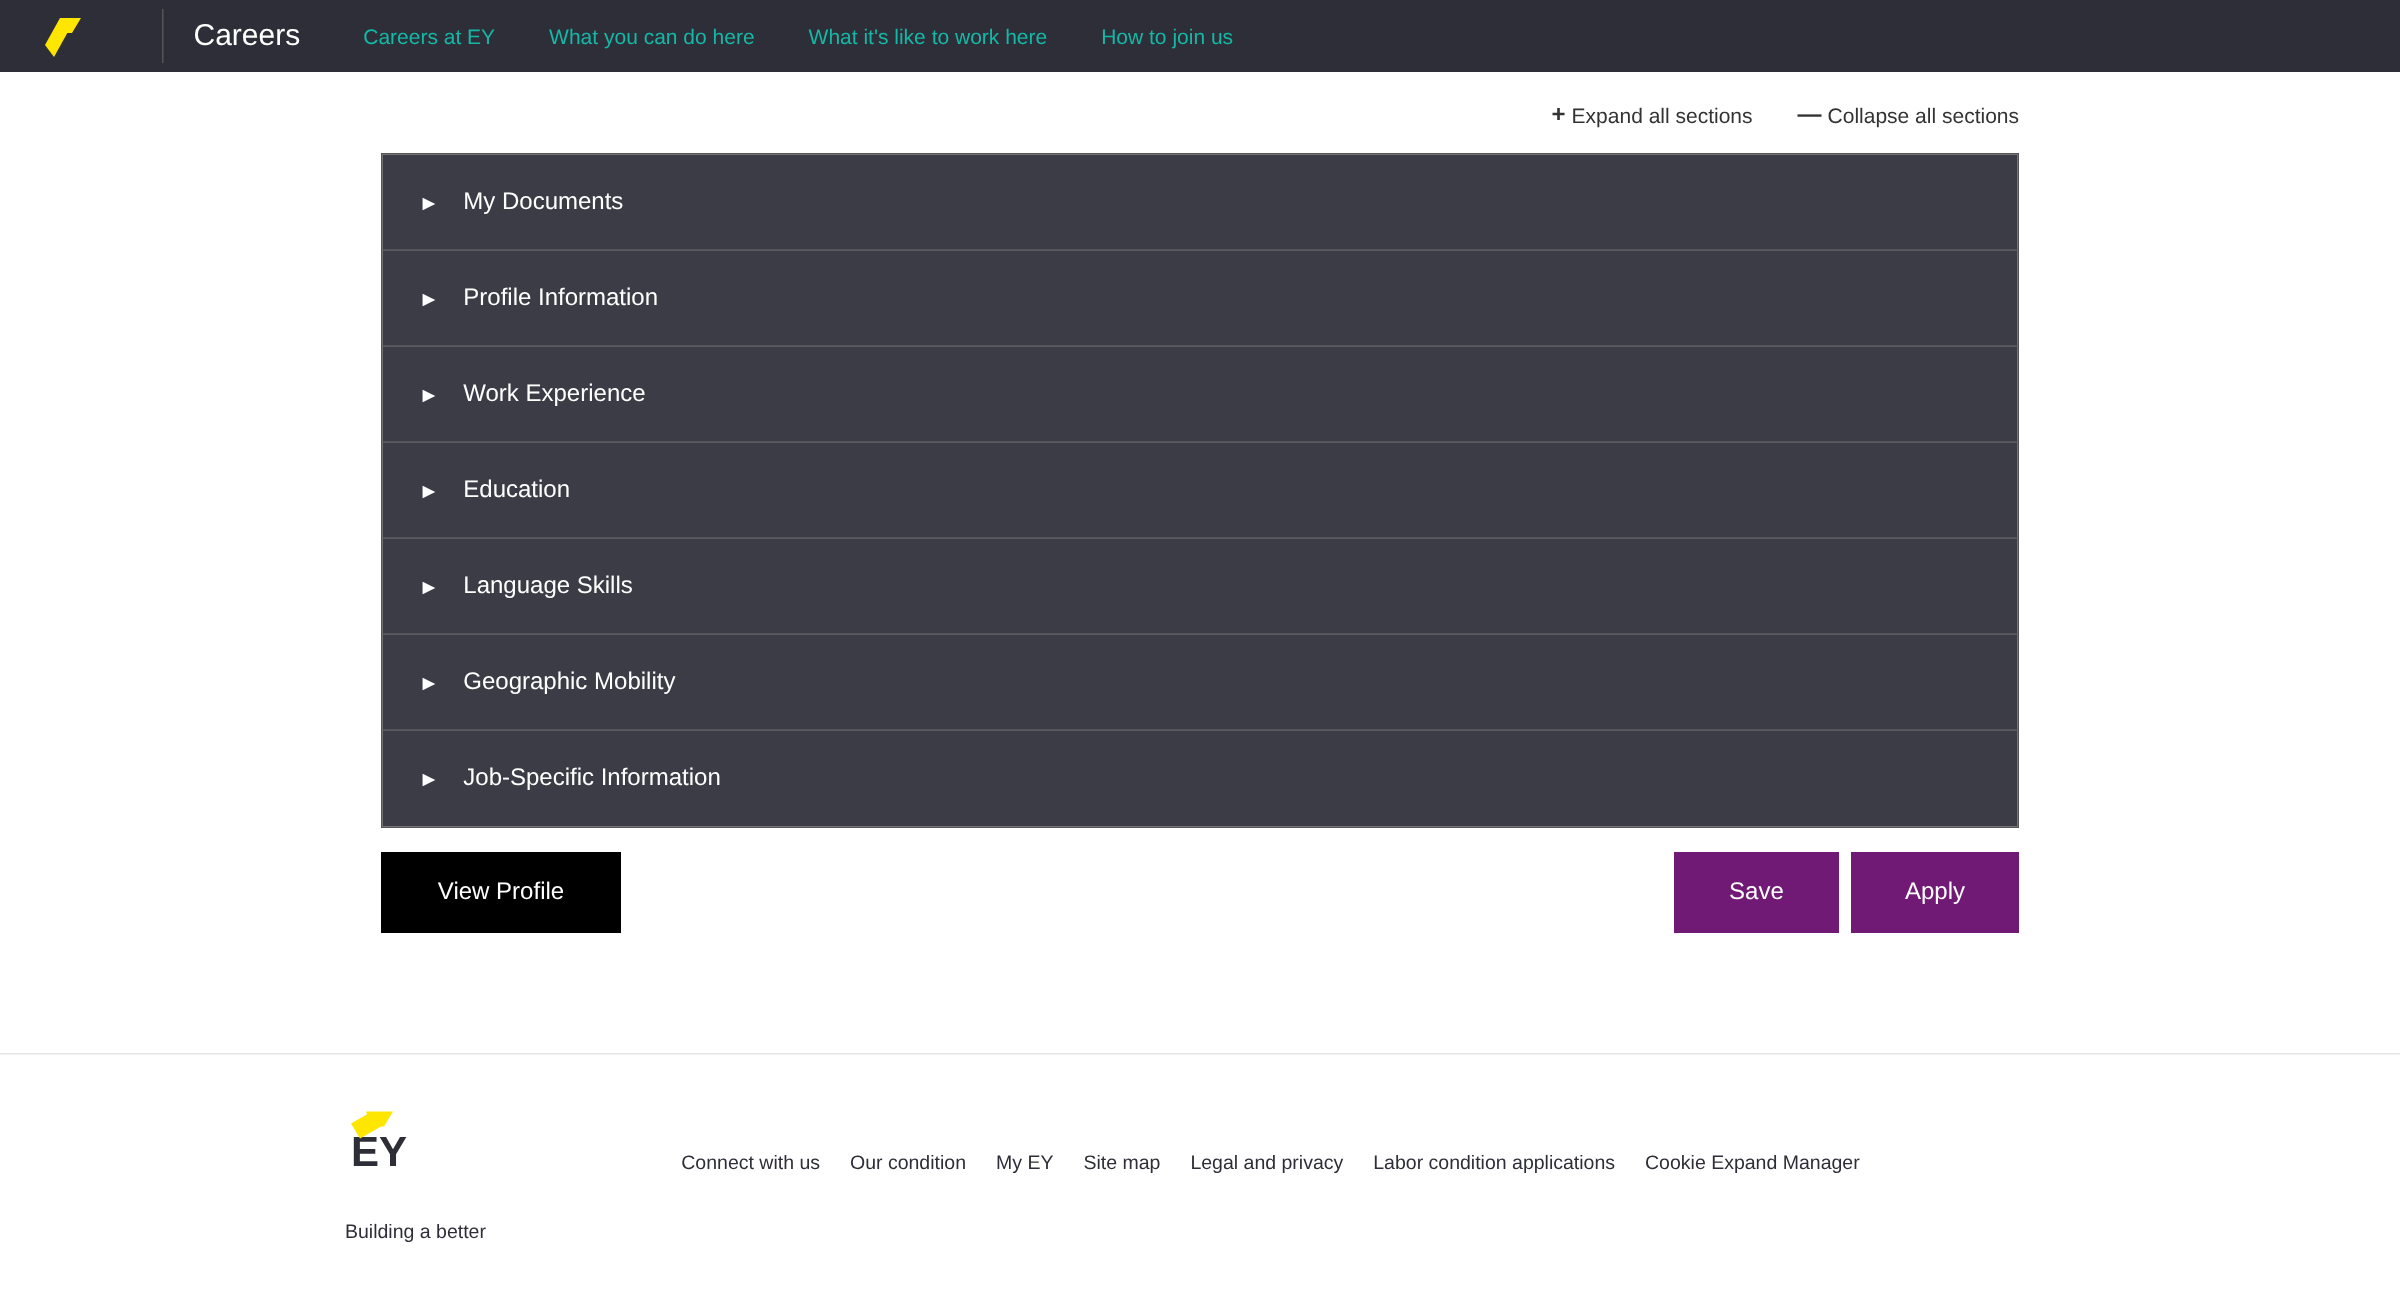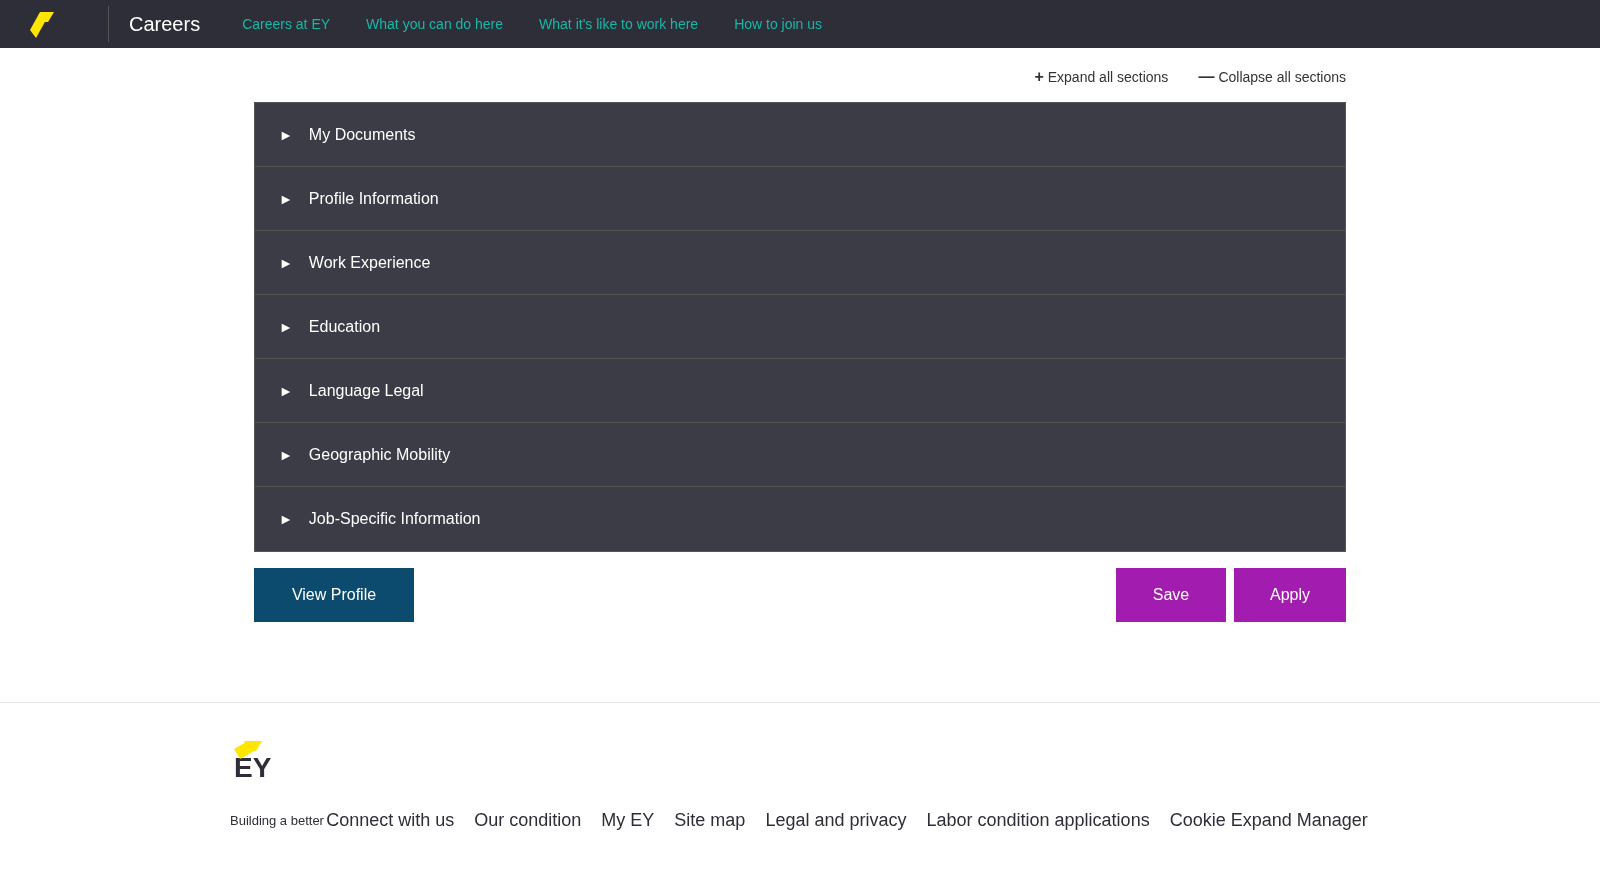"Language Legal" span.accordion-label { text: Legal -> Skills }
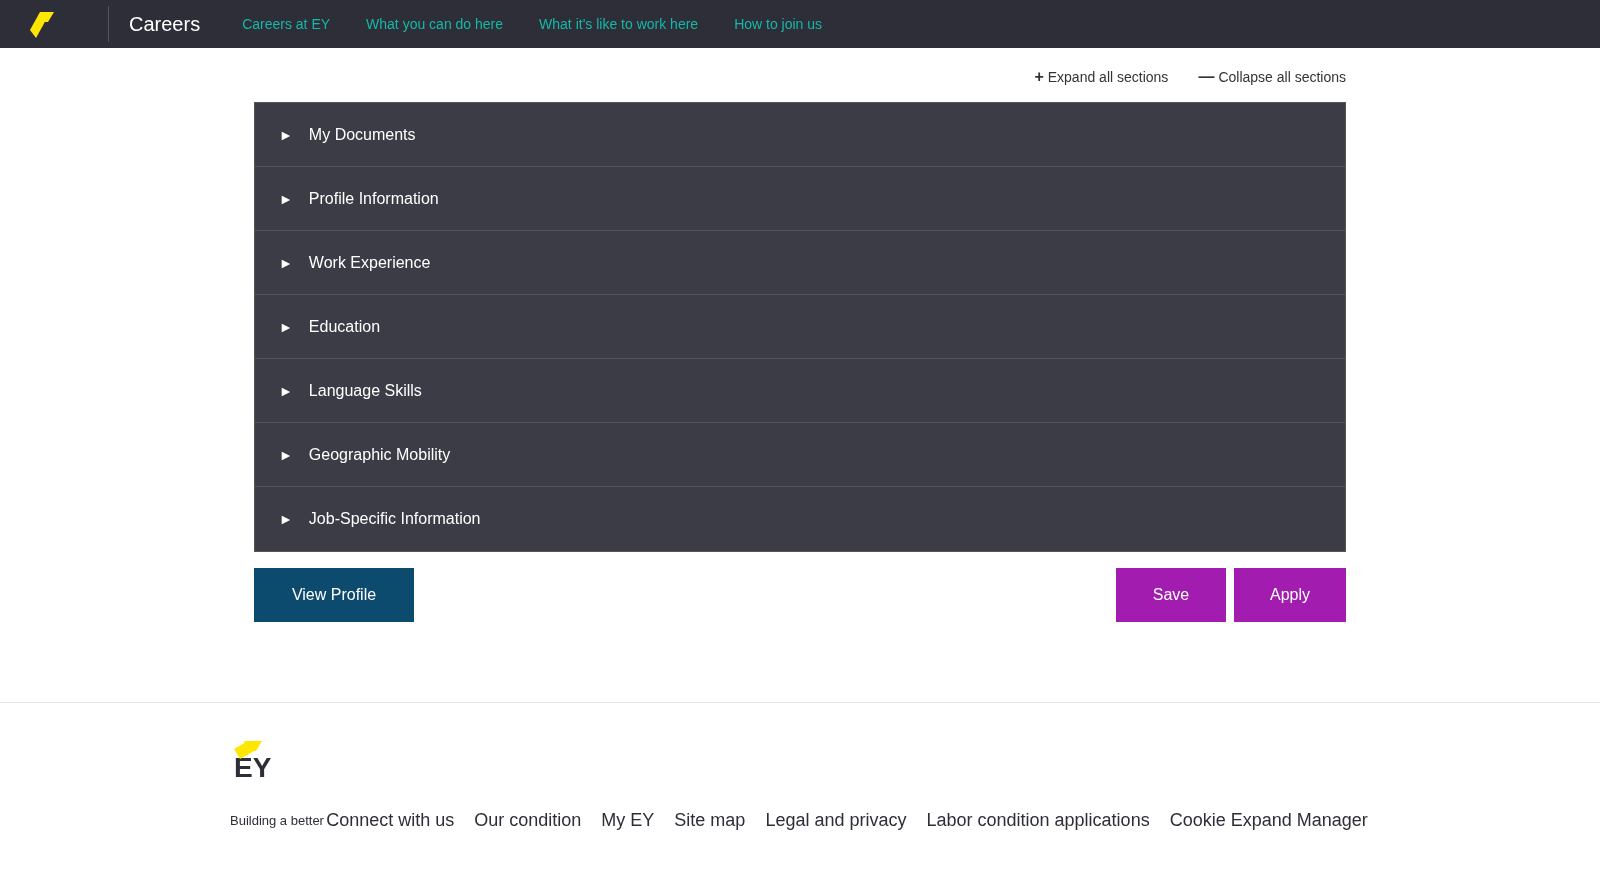"View Profile" .btn-view-profile { background: #0c4a6e -> #000000 }
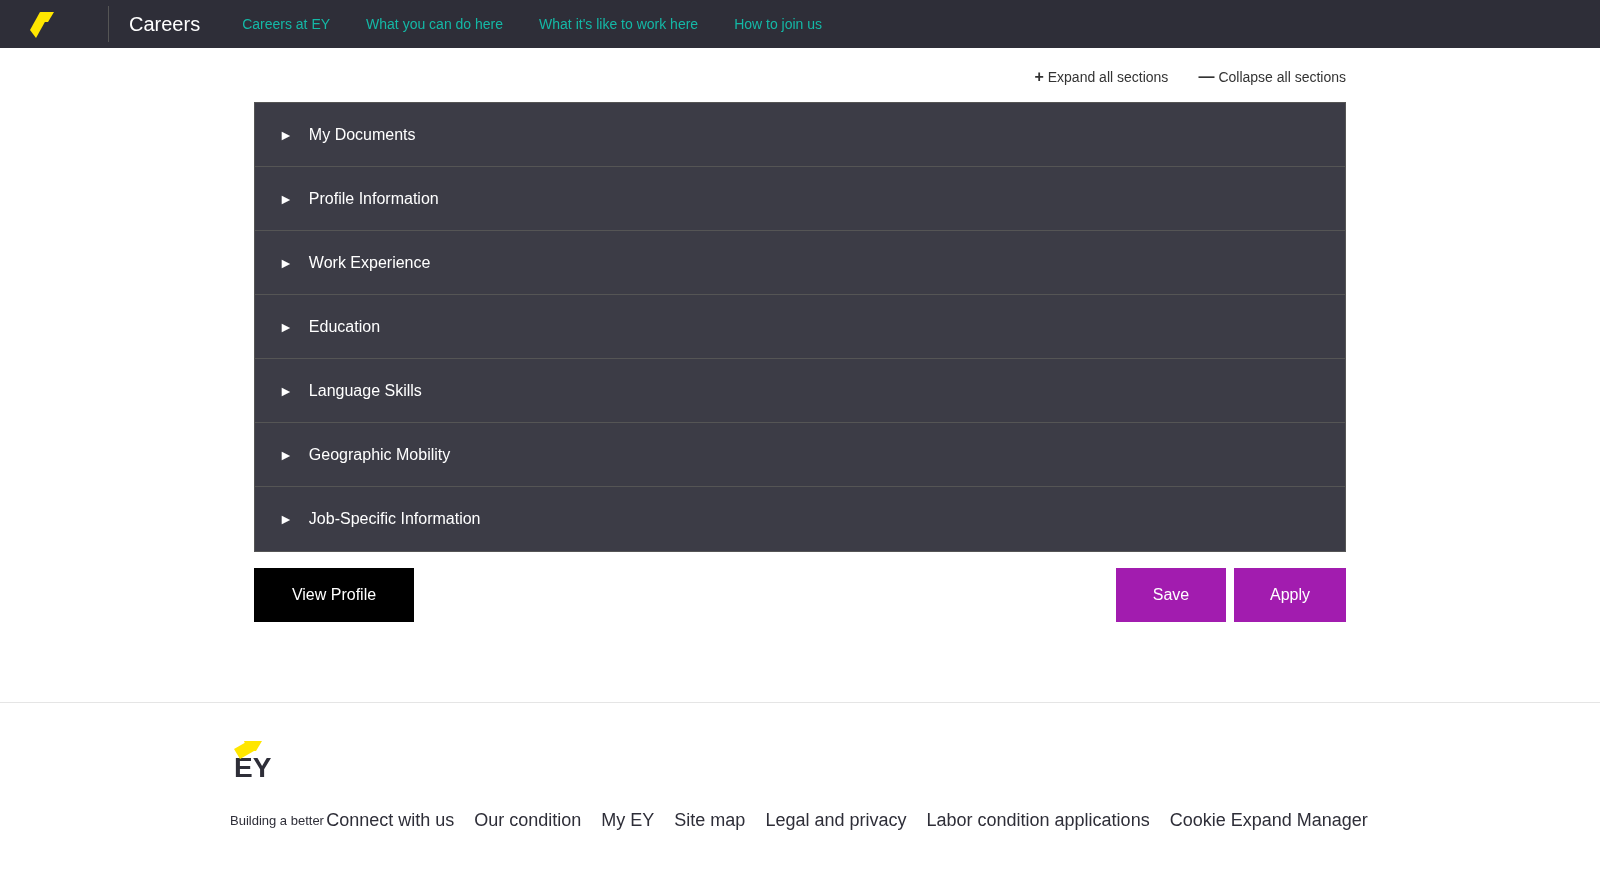"Save" .btn-save, .btn-apply { background: #a21caf -> #701a75 }
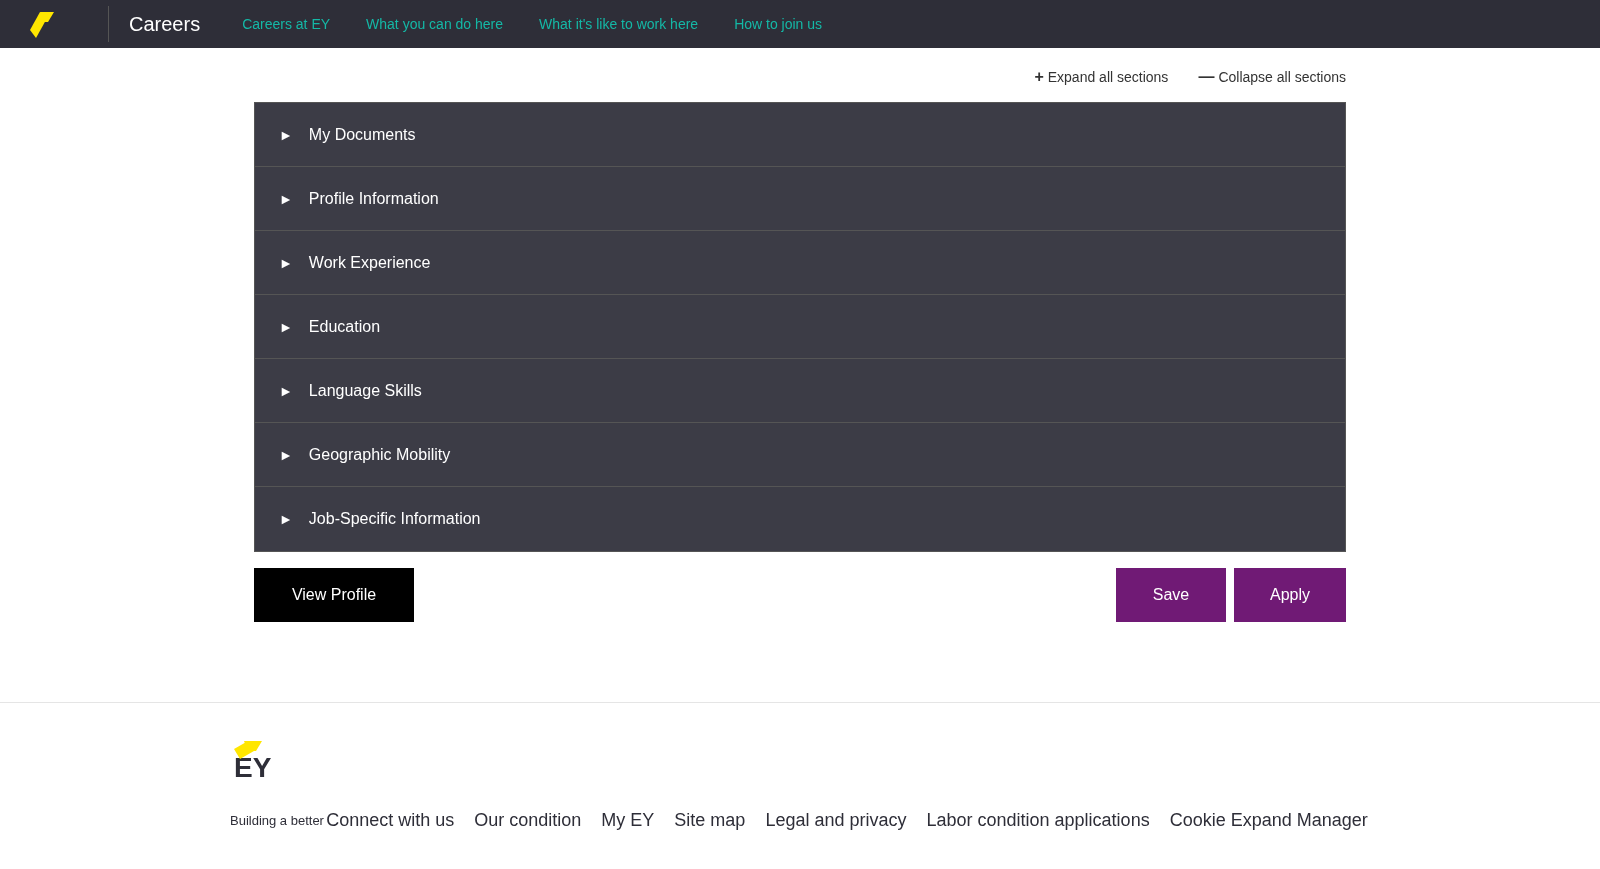"Connect with us" .footer-links a { font-size: 18px -> 13px; margin-top: 43px -> none }
